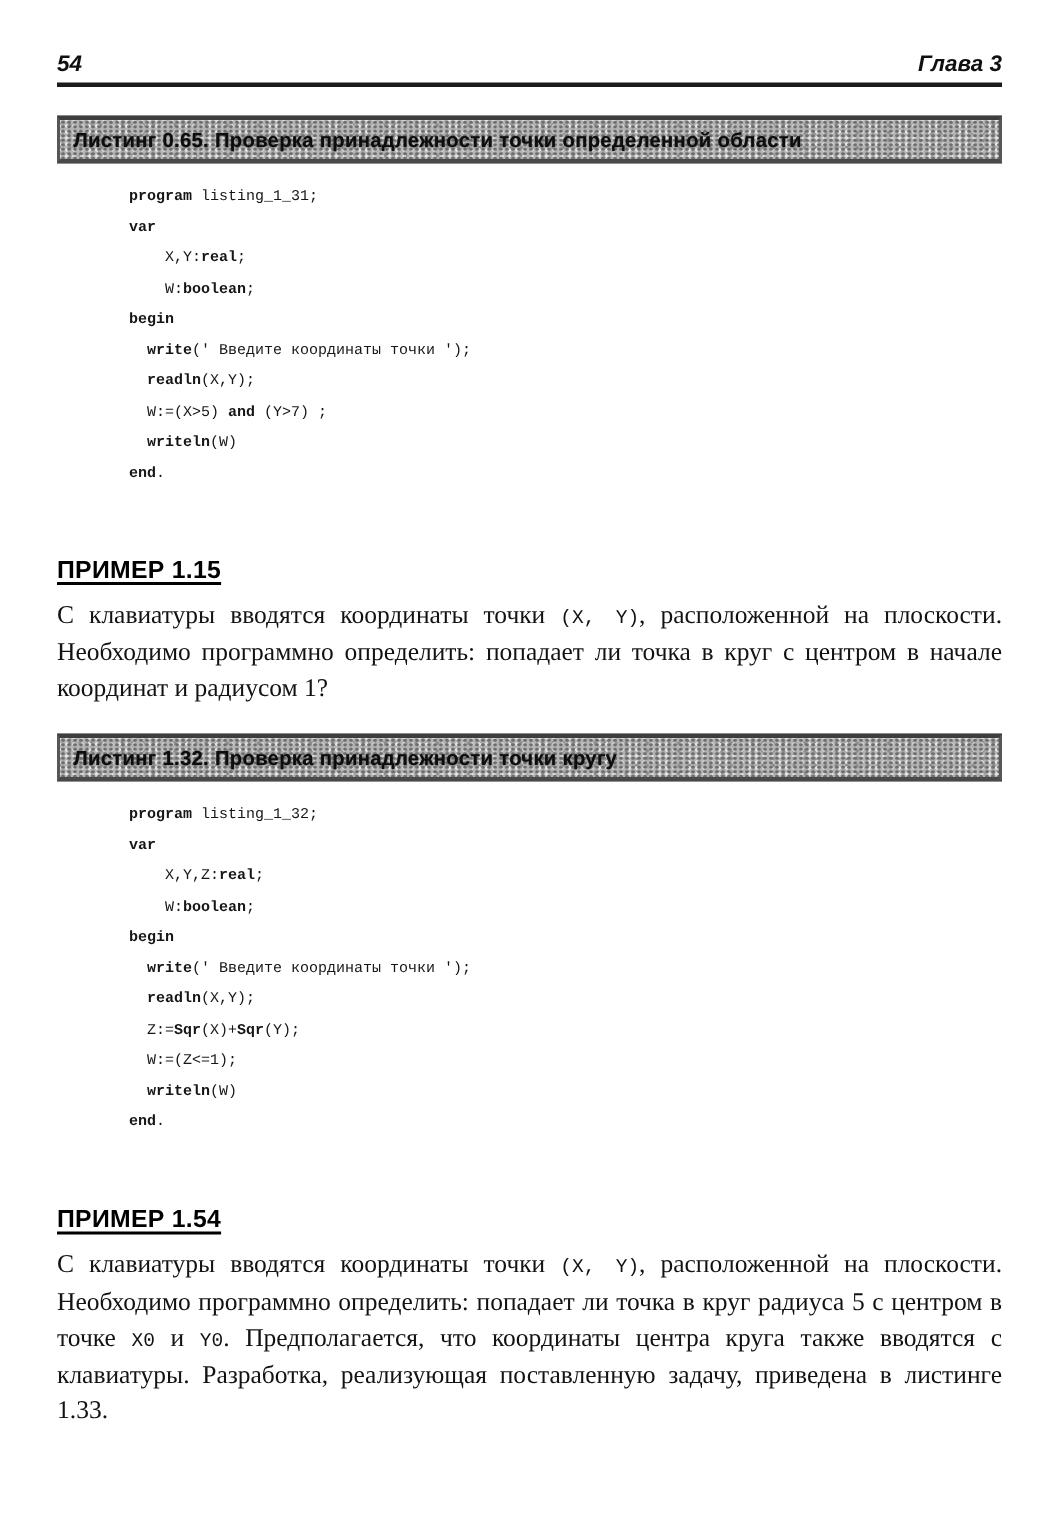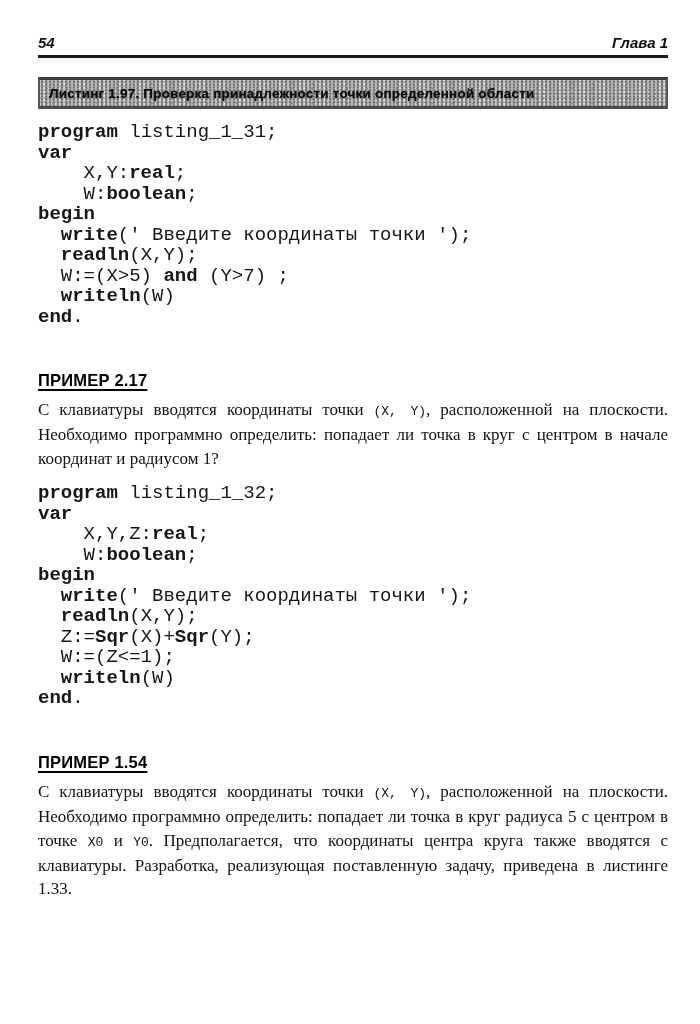"Глава 1" span { text: 1 -> 3 }
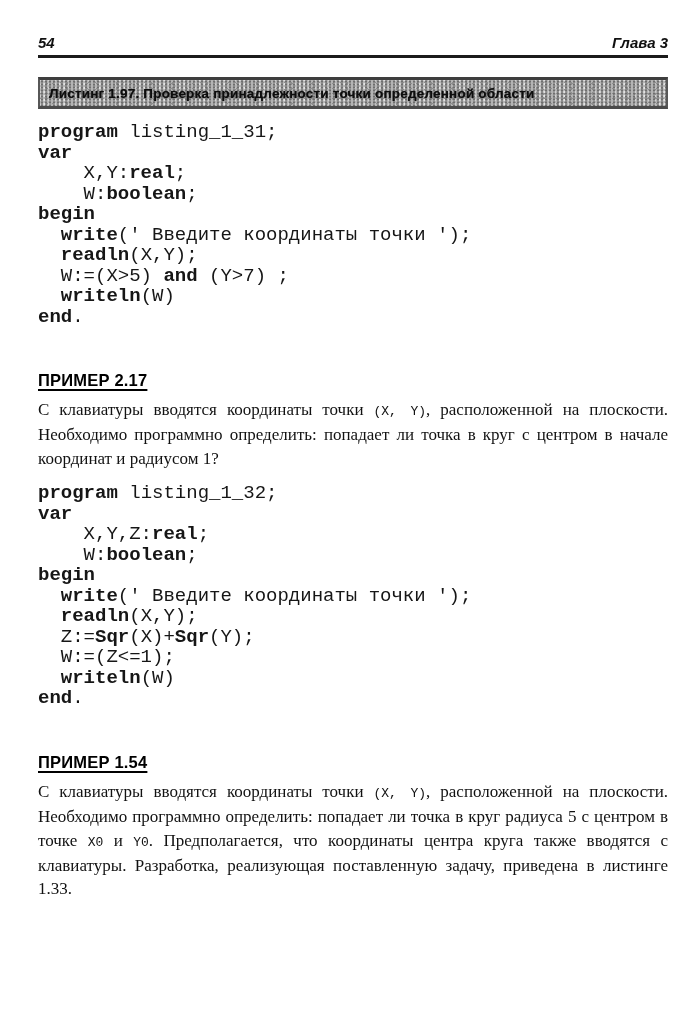"Листинг 1.97. Проверка принадлежности" span.listing-title { text: 1.97 -> 0.65 }
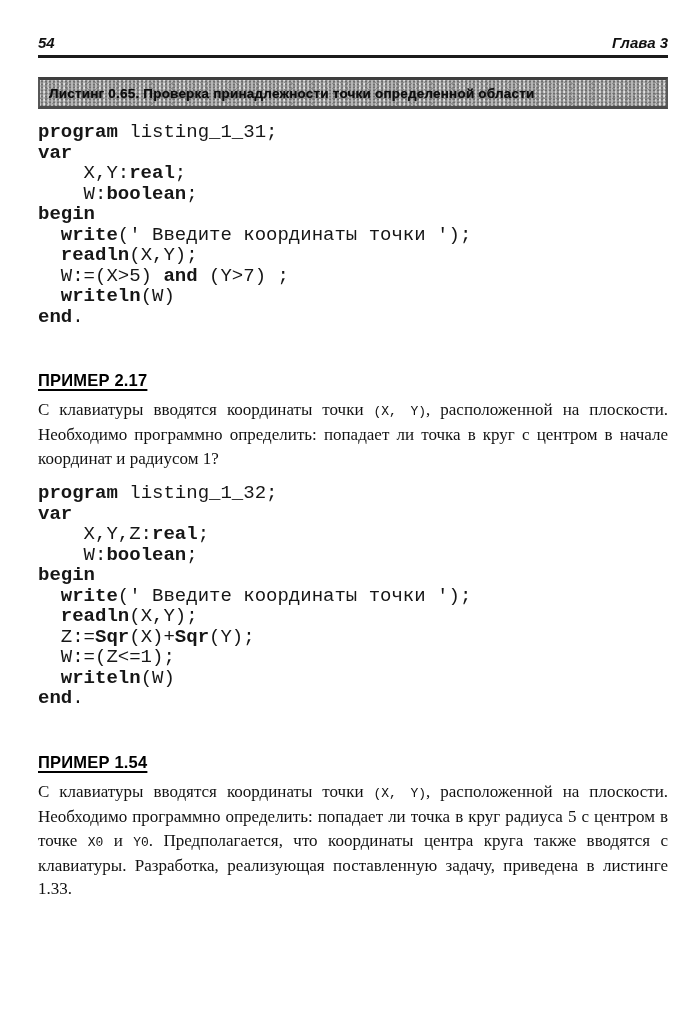"program listing_1_31;" .code-block { font-size: 19px -> 10px; margin-left: none -> 48px }
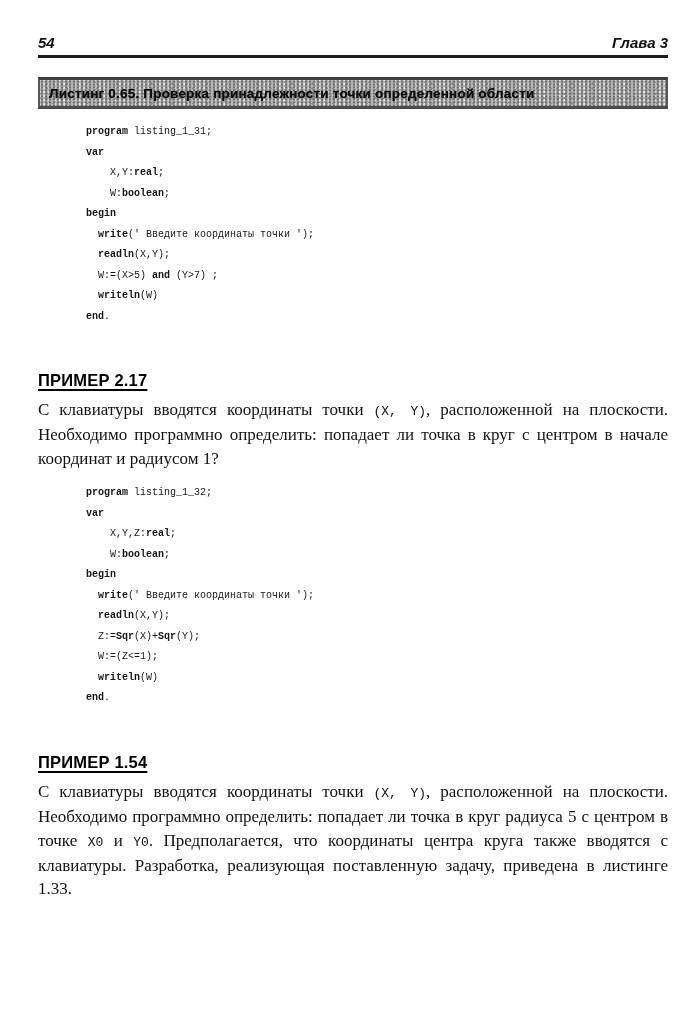"ПРИМЕР 2.17" h2.example-heading { text: 2.17 -> 1.15 }
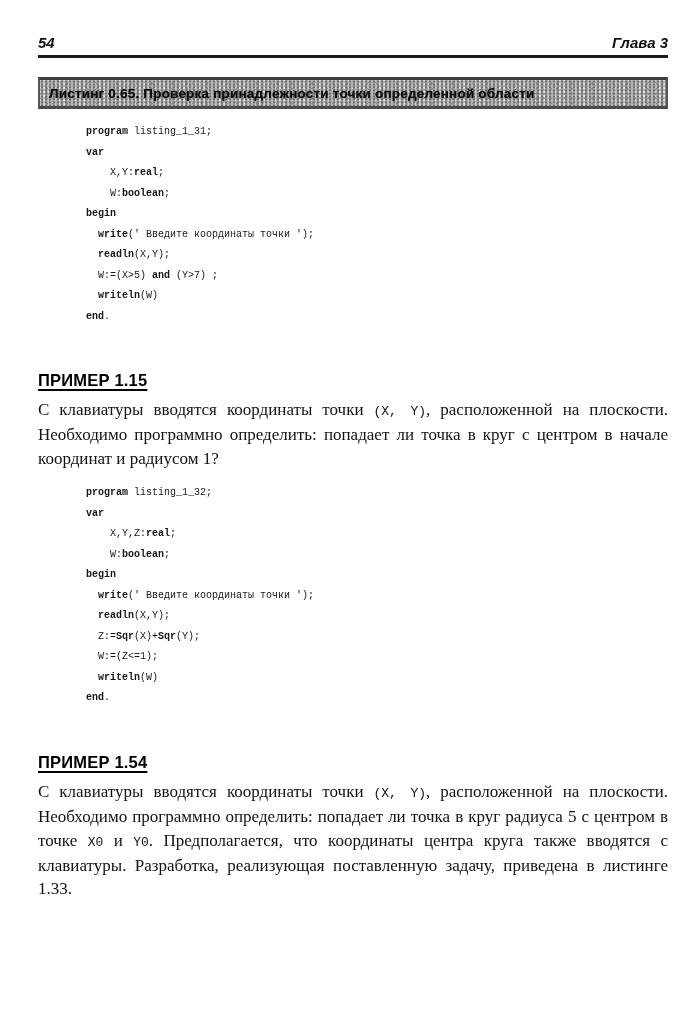"Листинг 1.32. Проверка принадлежности" div.listing-bar { html: none -> <div> <span>Листинг 1.32. Проверка принадлежности точки кругу</span> </div> }
